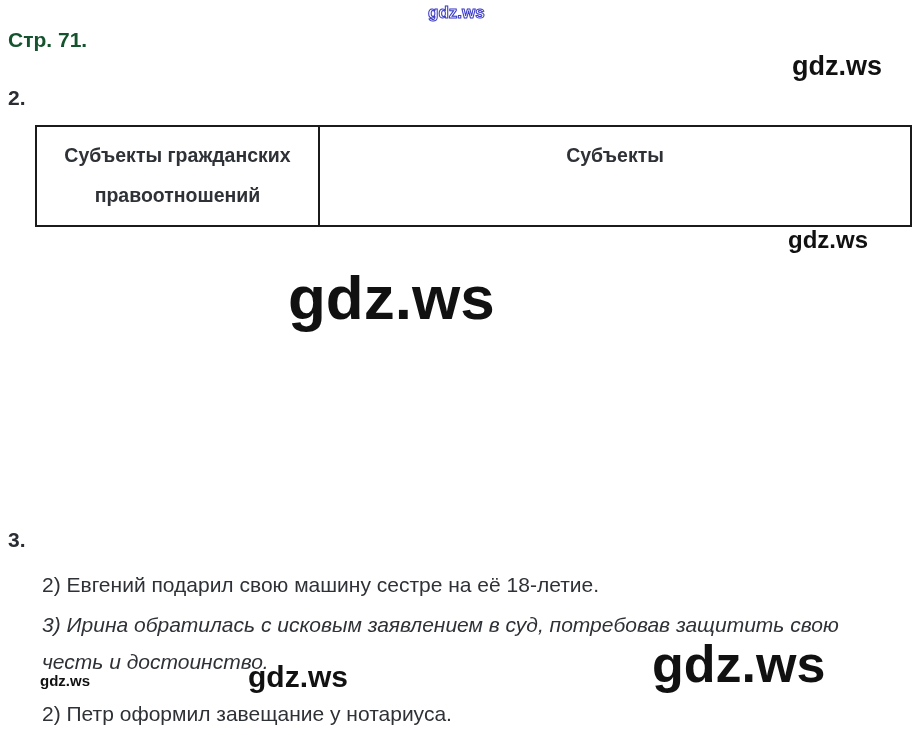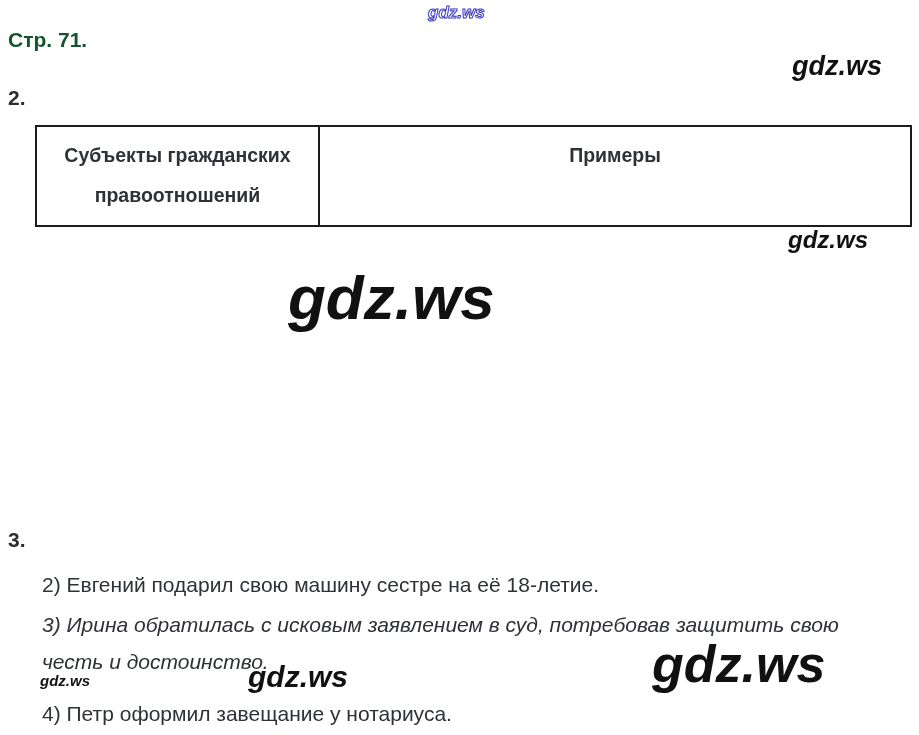"gdz.ws" .wm { font-style: italic -> none }
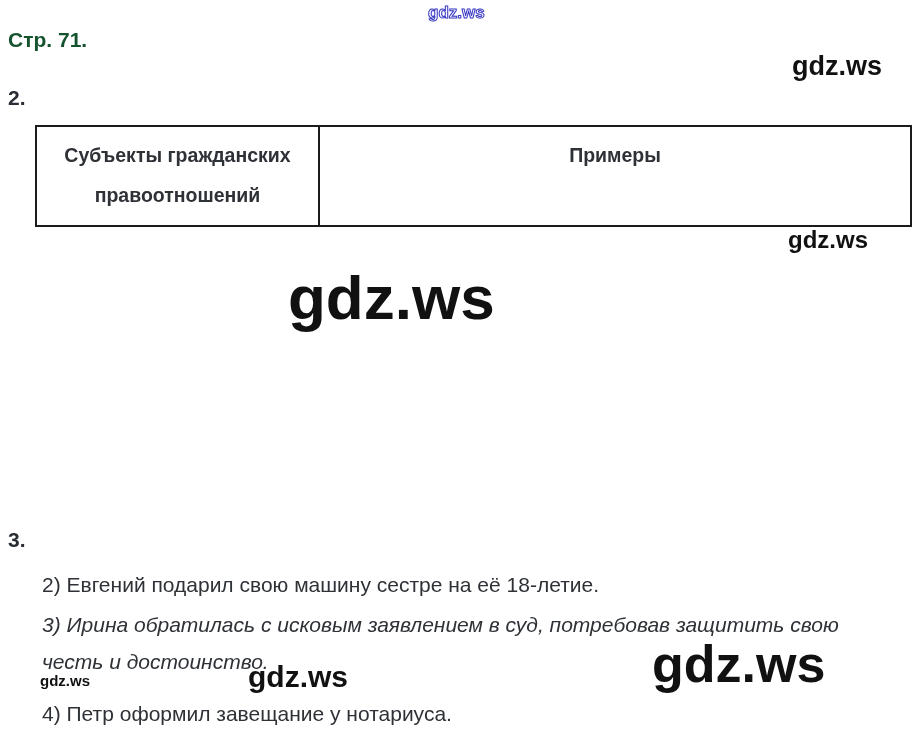"Примеры" th { text: Примеры -> Субъекты }
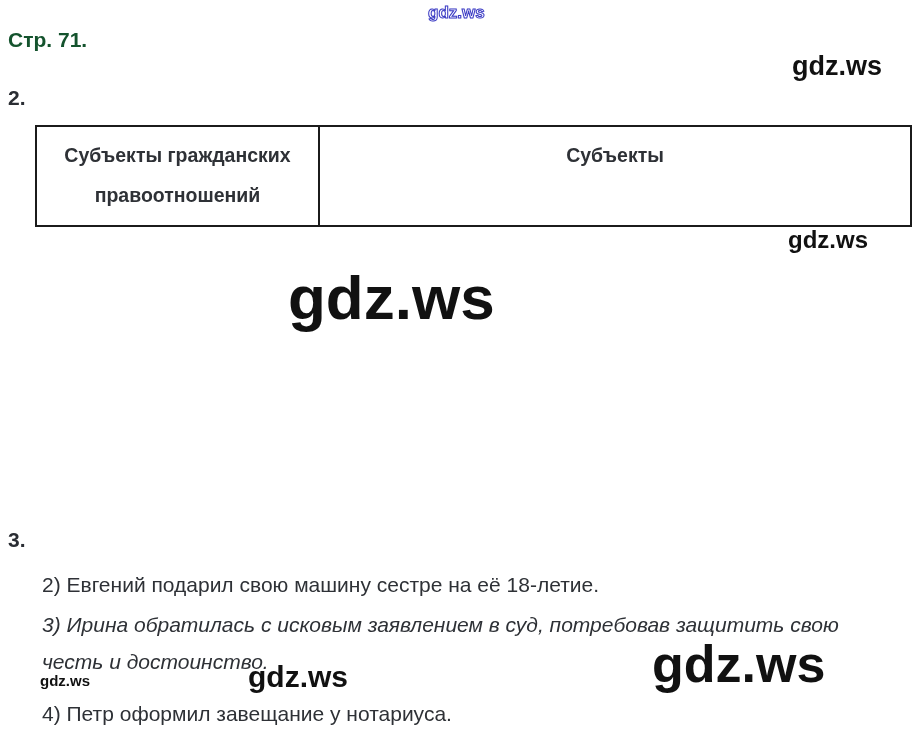"4) Петр оформил завещание у" div.abs { text: 4 -> 2 }
